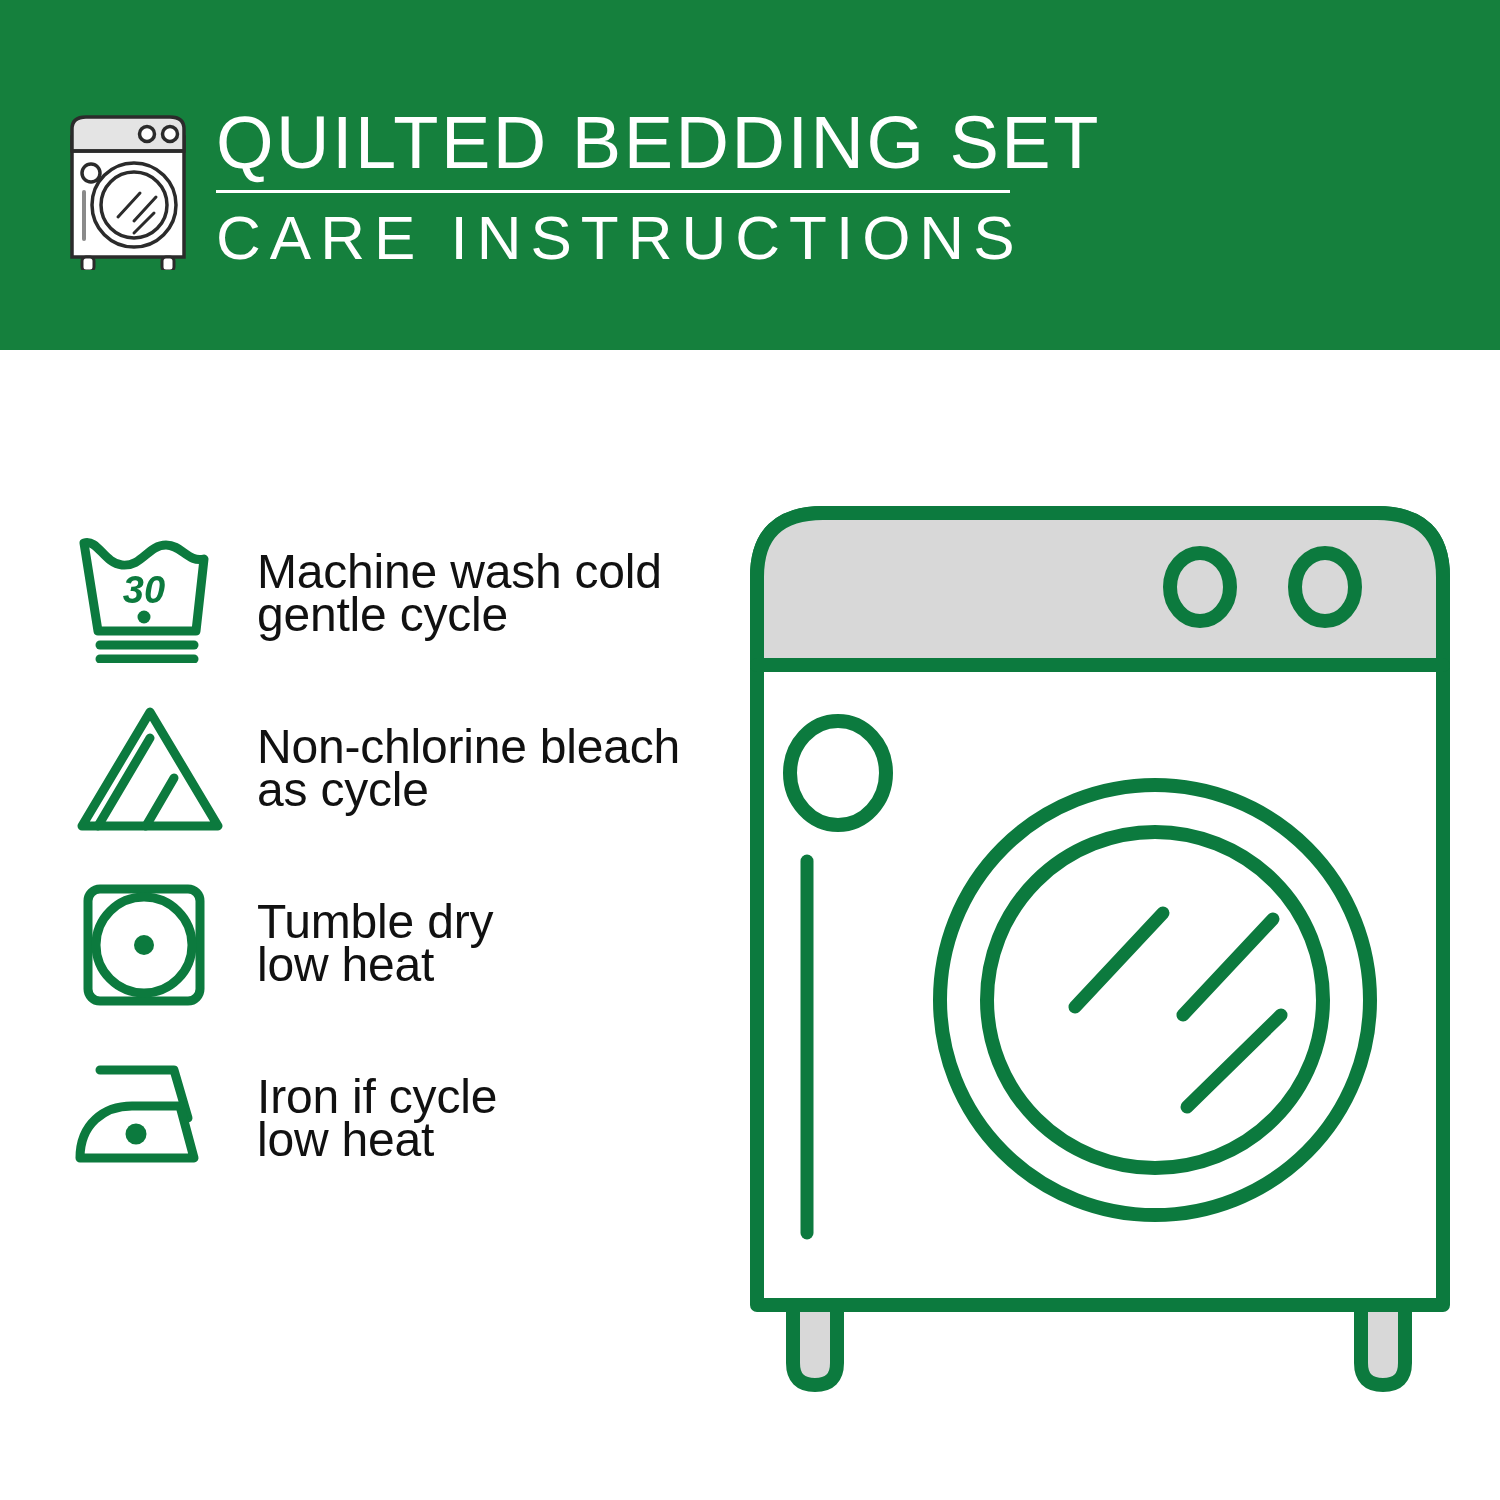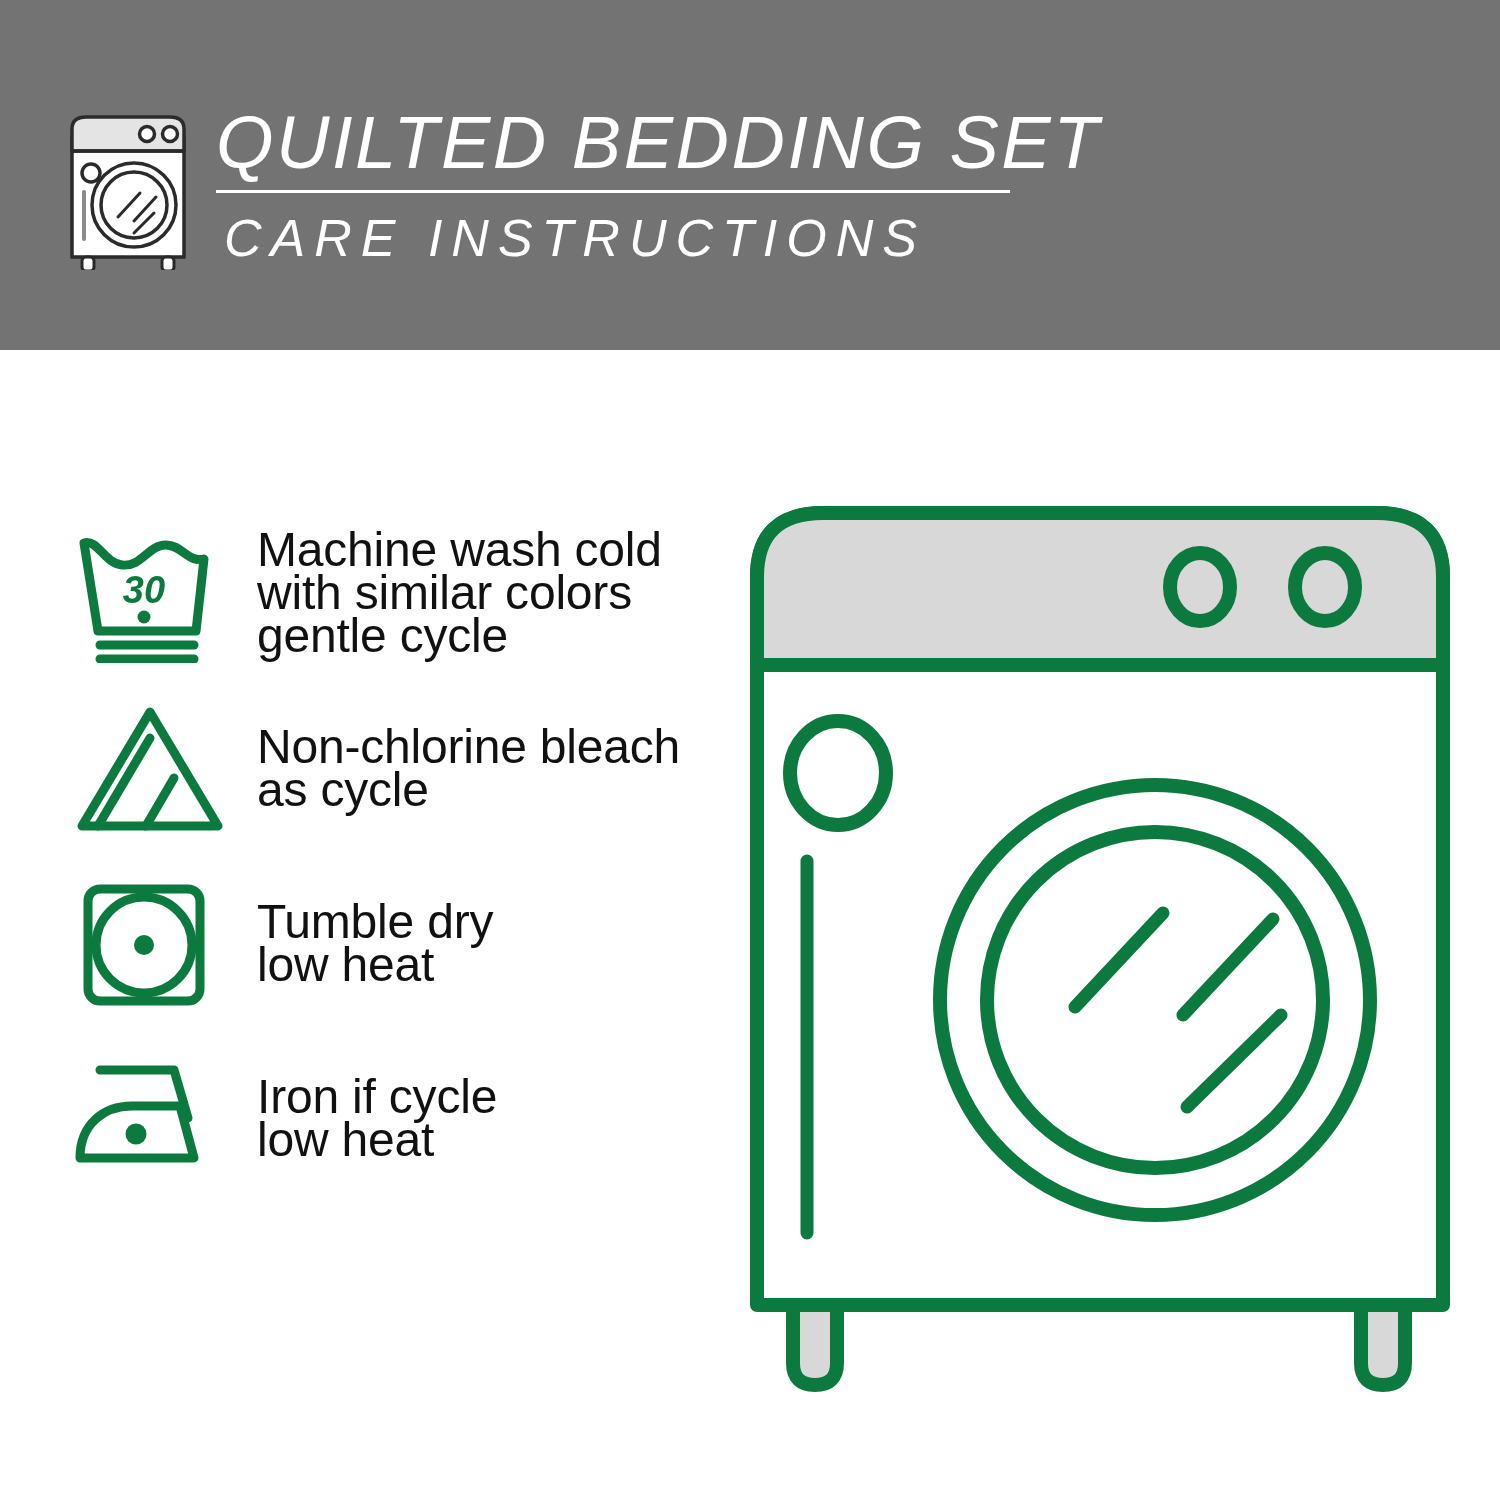"QUILTED BEDDING SET" #header-band { background: #737373 -> #15803d; font-style: italic -> none }
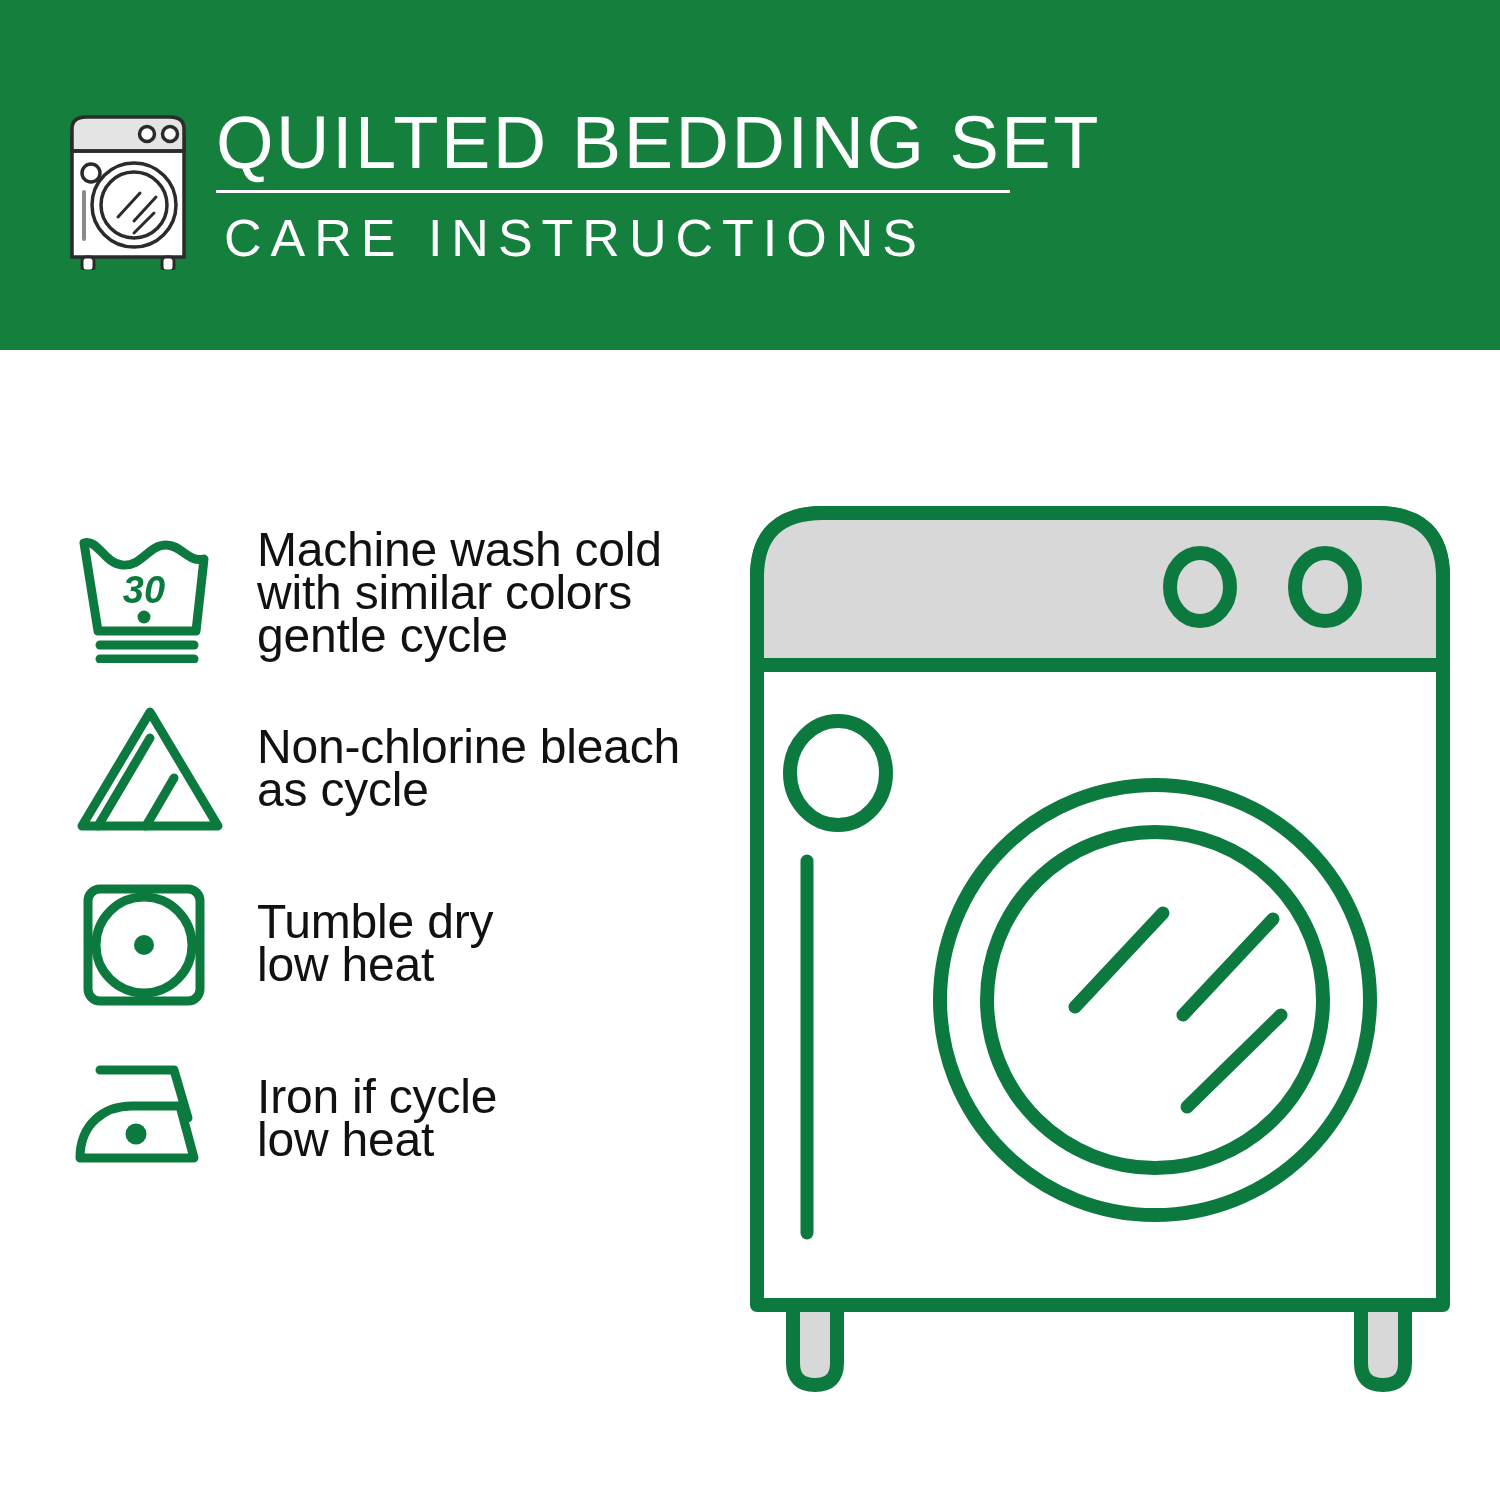"CARE INSTRUCTIONS" #title-line2 { font-size: 52px -> 62px; margin: 8px -> 0 }
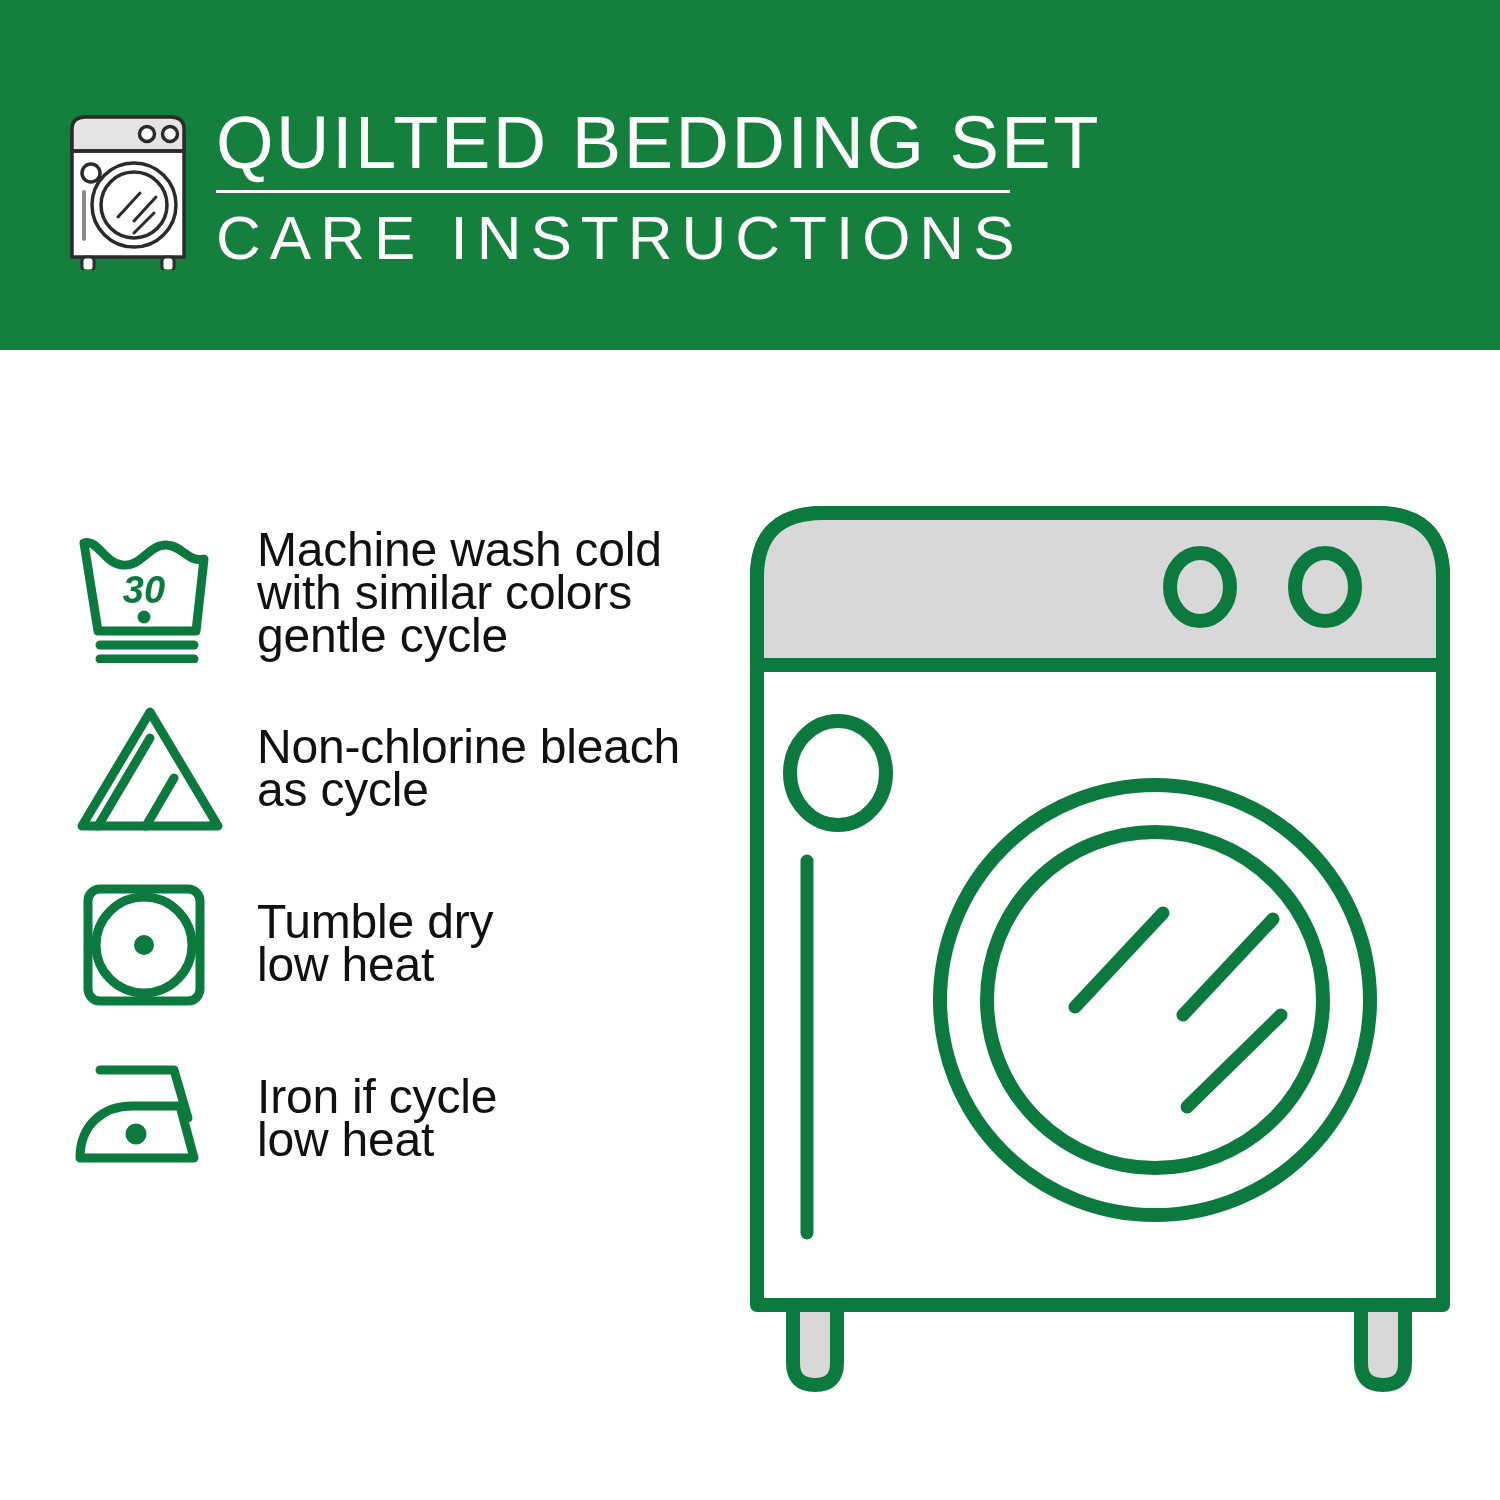"with similar colors" div { html: <div>with similar colors</div> -> none }
